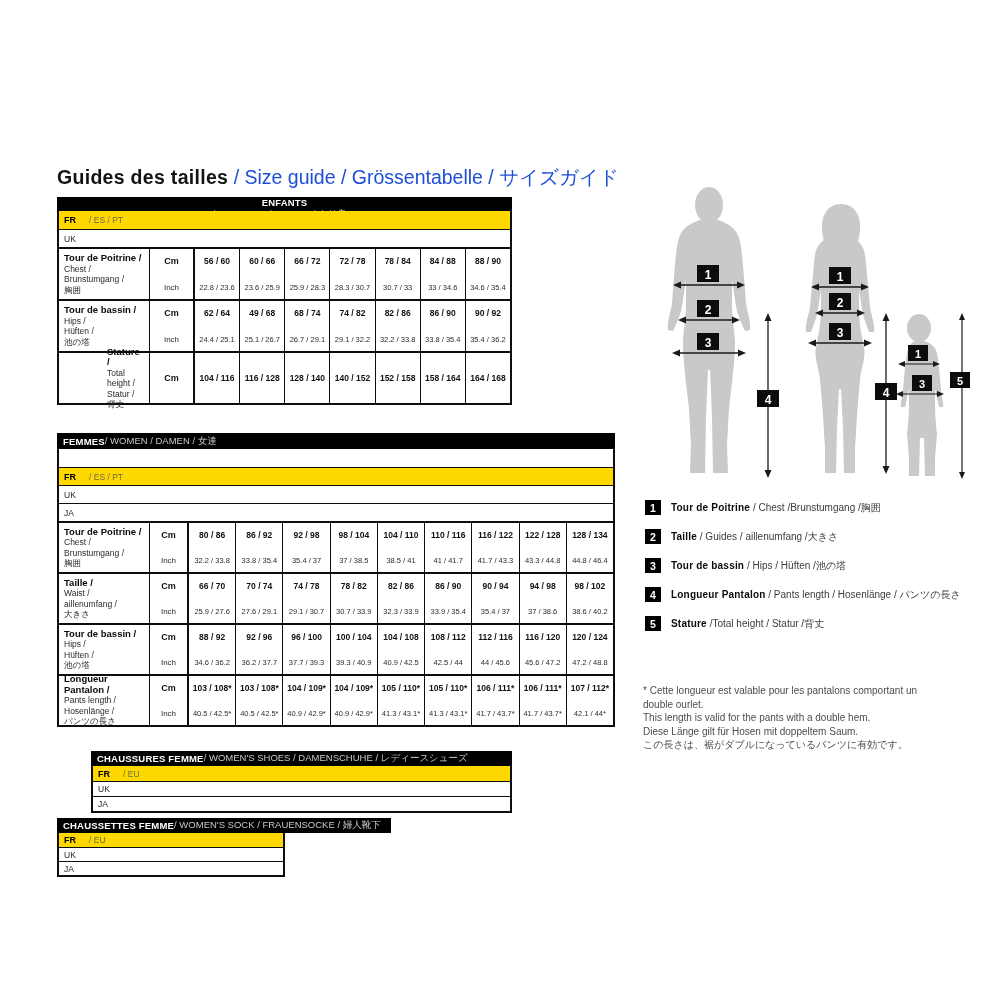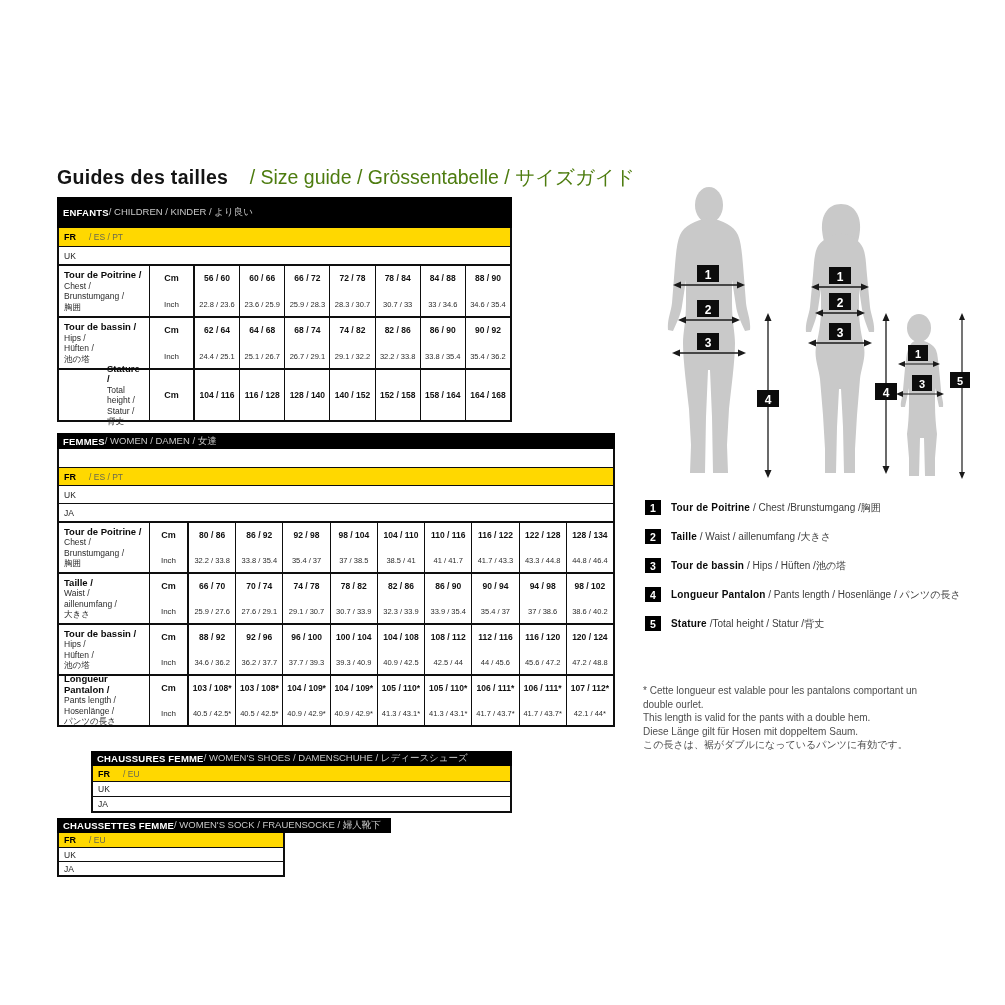"/ Size guide / Grössentabelle" .ptitle .t2 { color: #4d7c0f -> #1d4ed8; margin-left: 16px -> none }
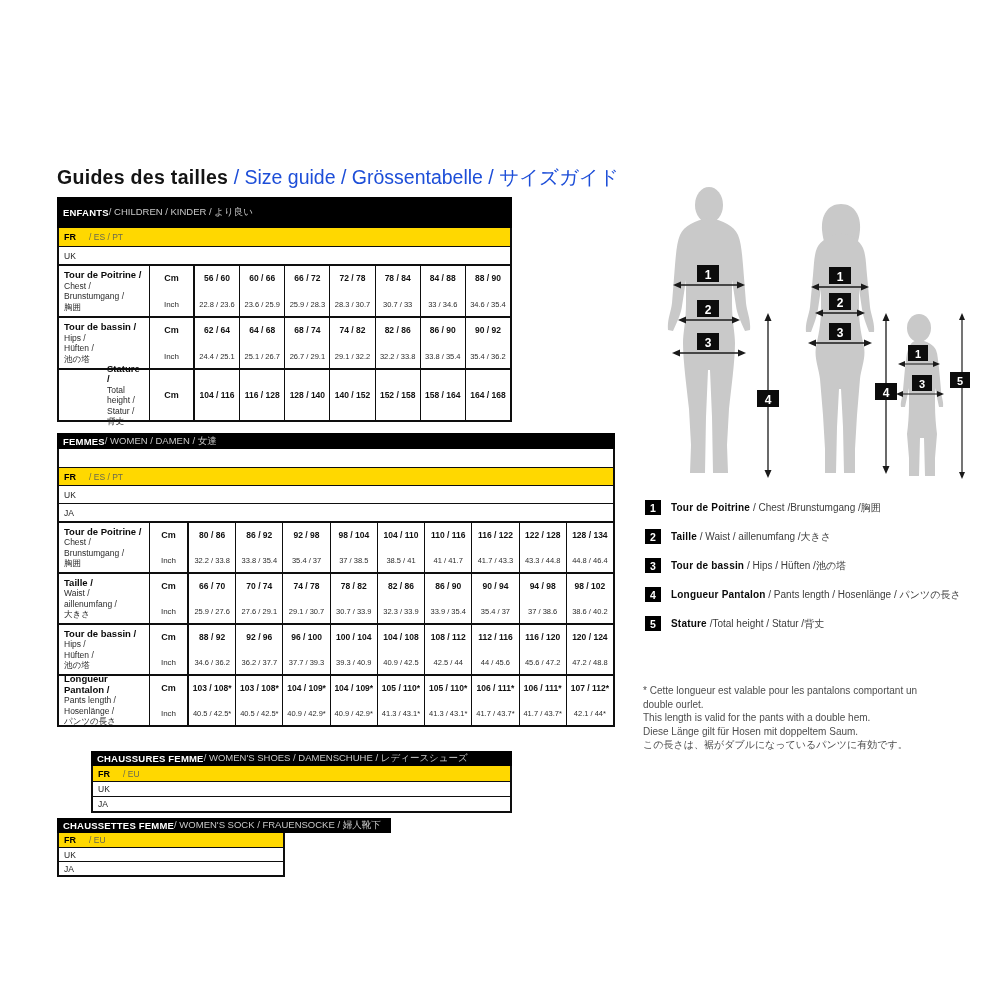"ENFANTS" div.sbar { flex-direction: none -> column; height: 31px -> 14px }
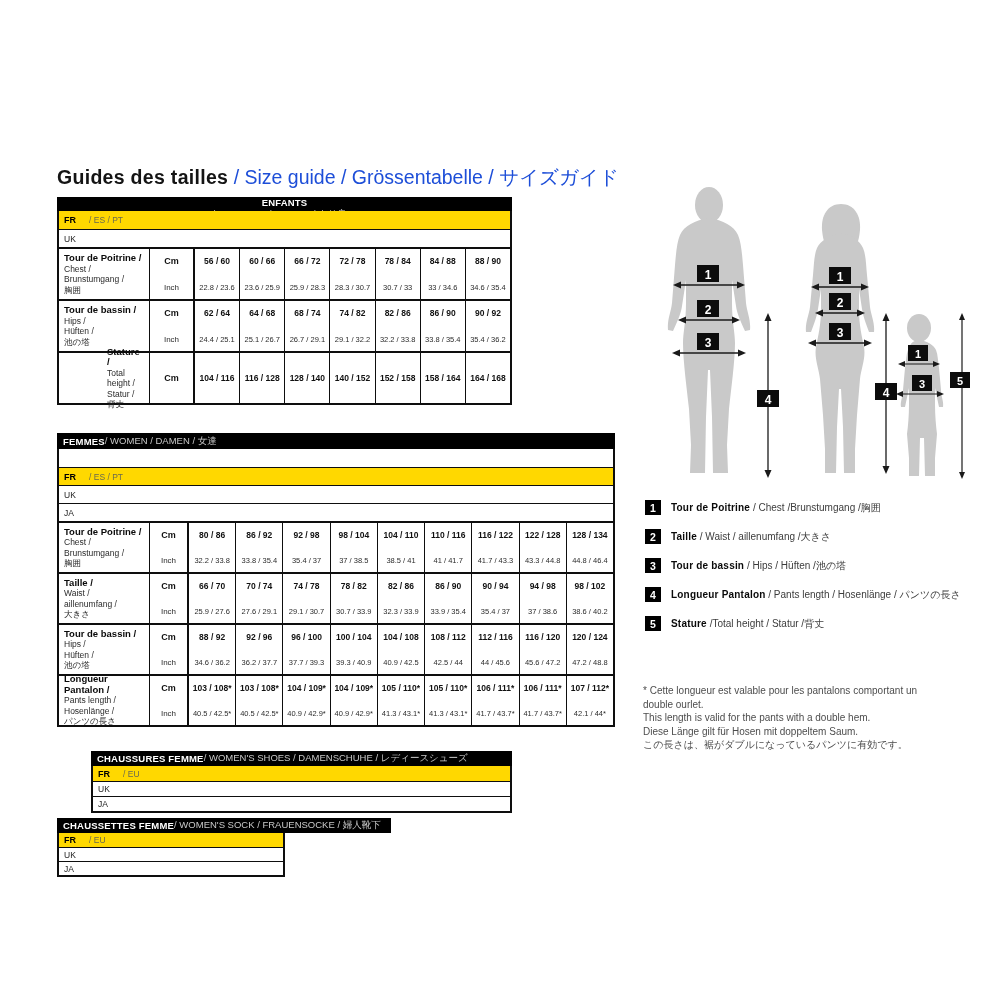"64 / 68" div.vcm { text: 64 -> 49 }
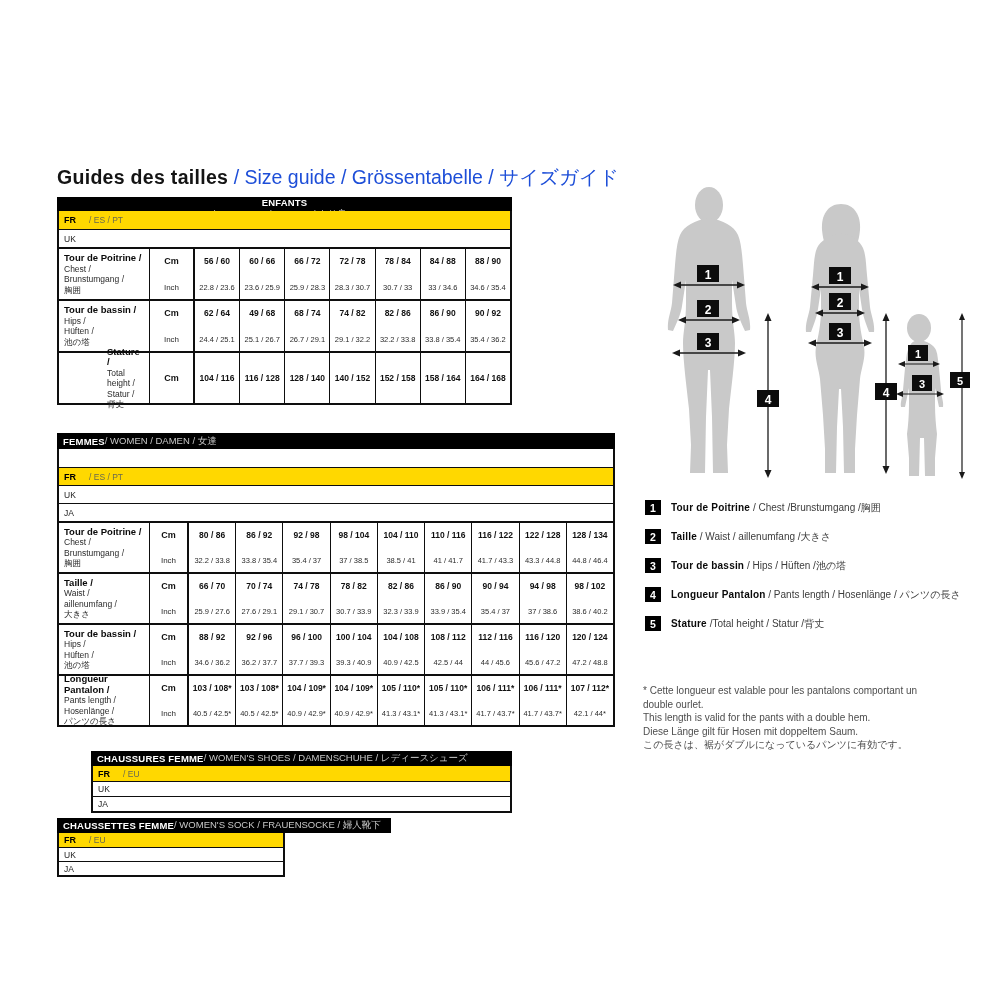"/ Waist / aillenumfang /大きさ" span { text: Waist -> Guides }
